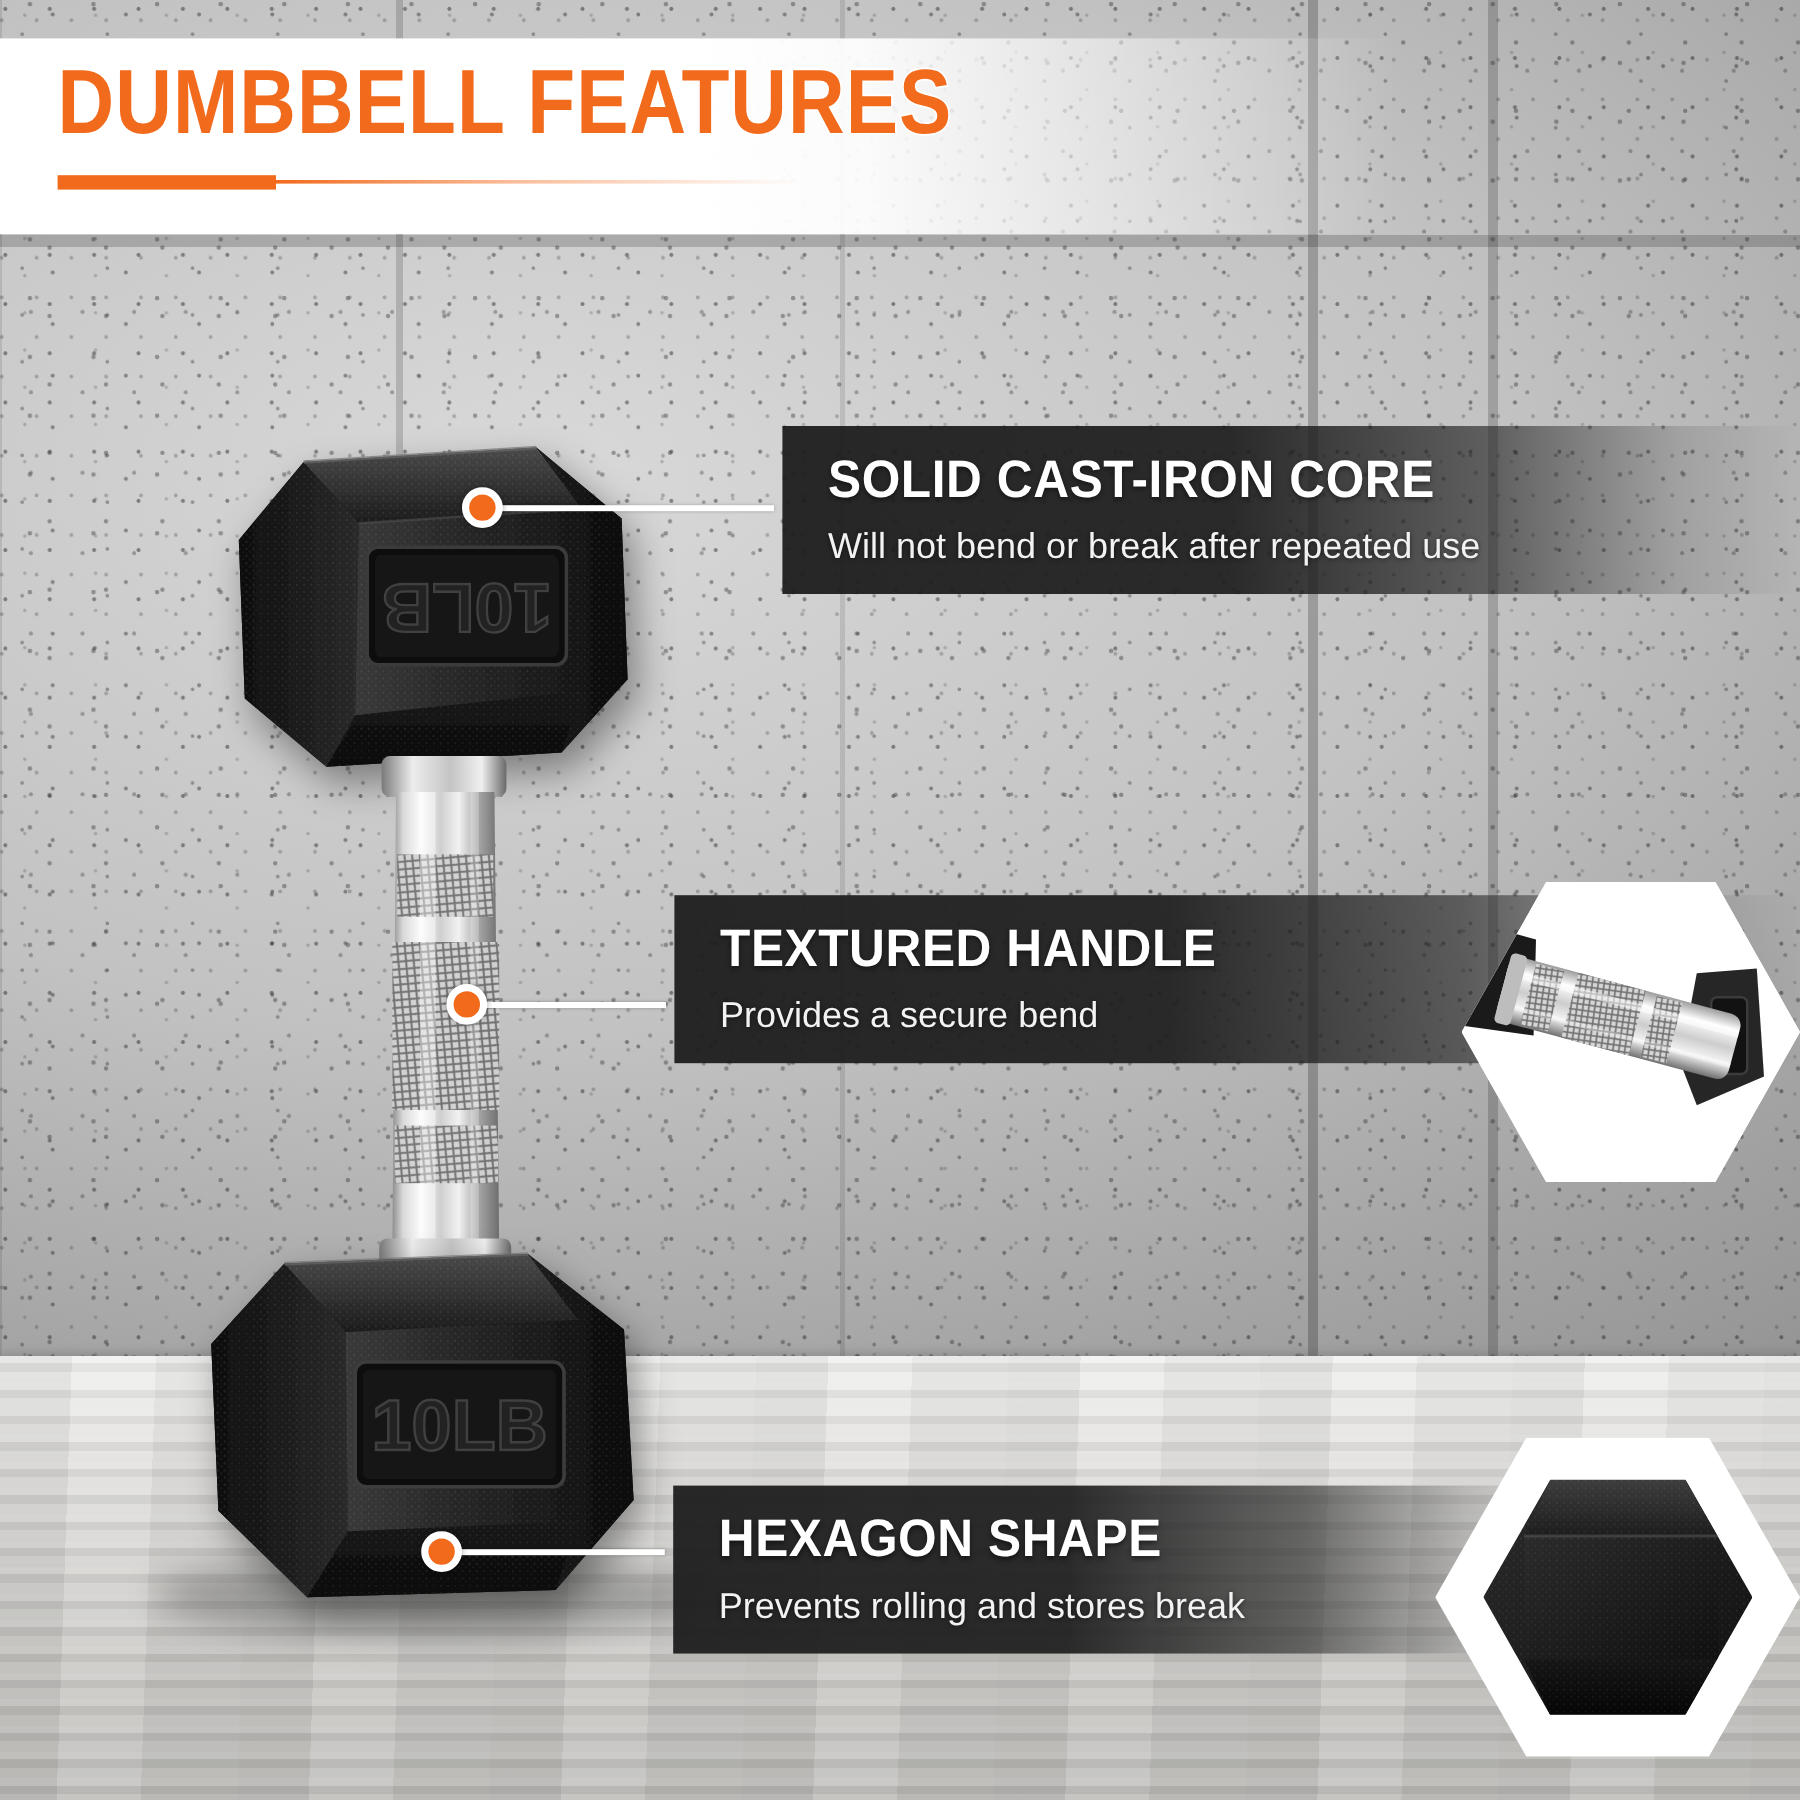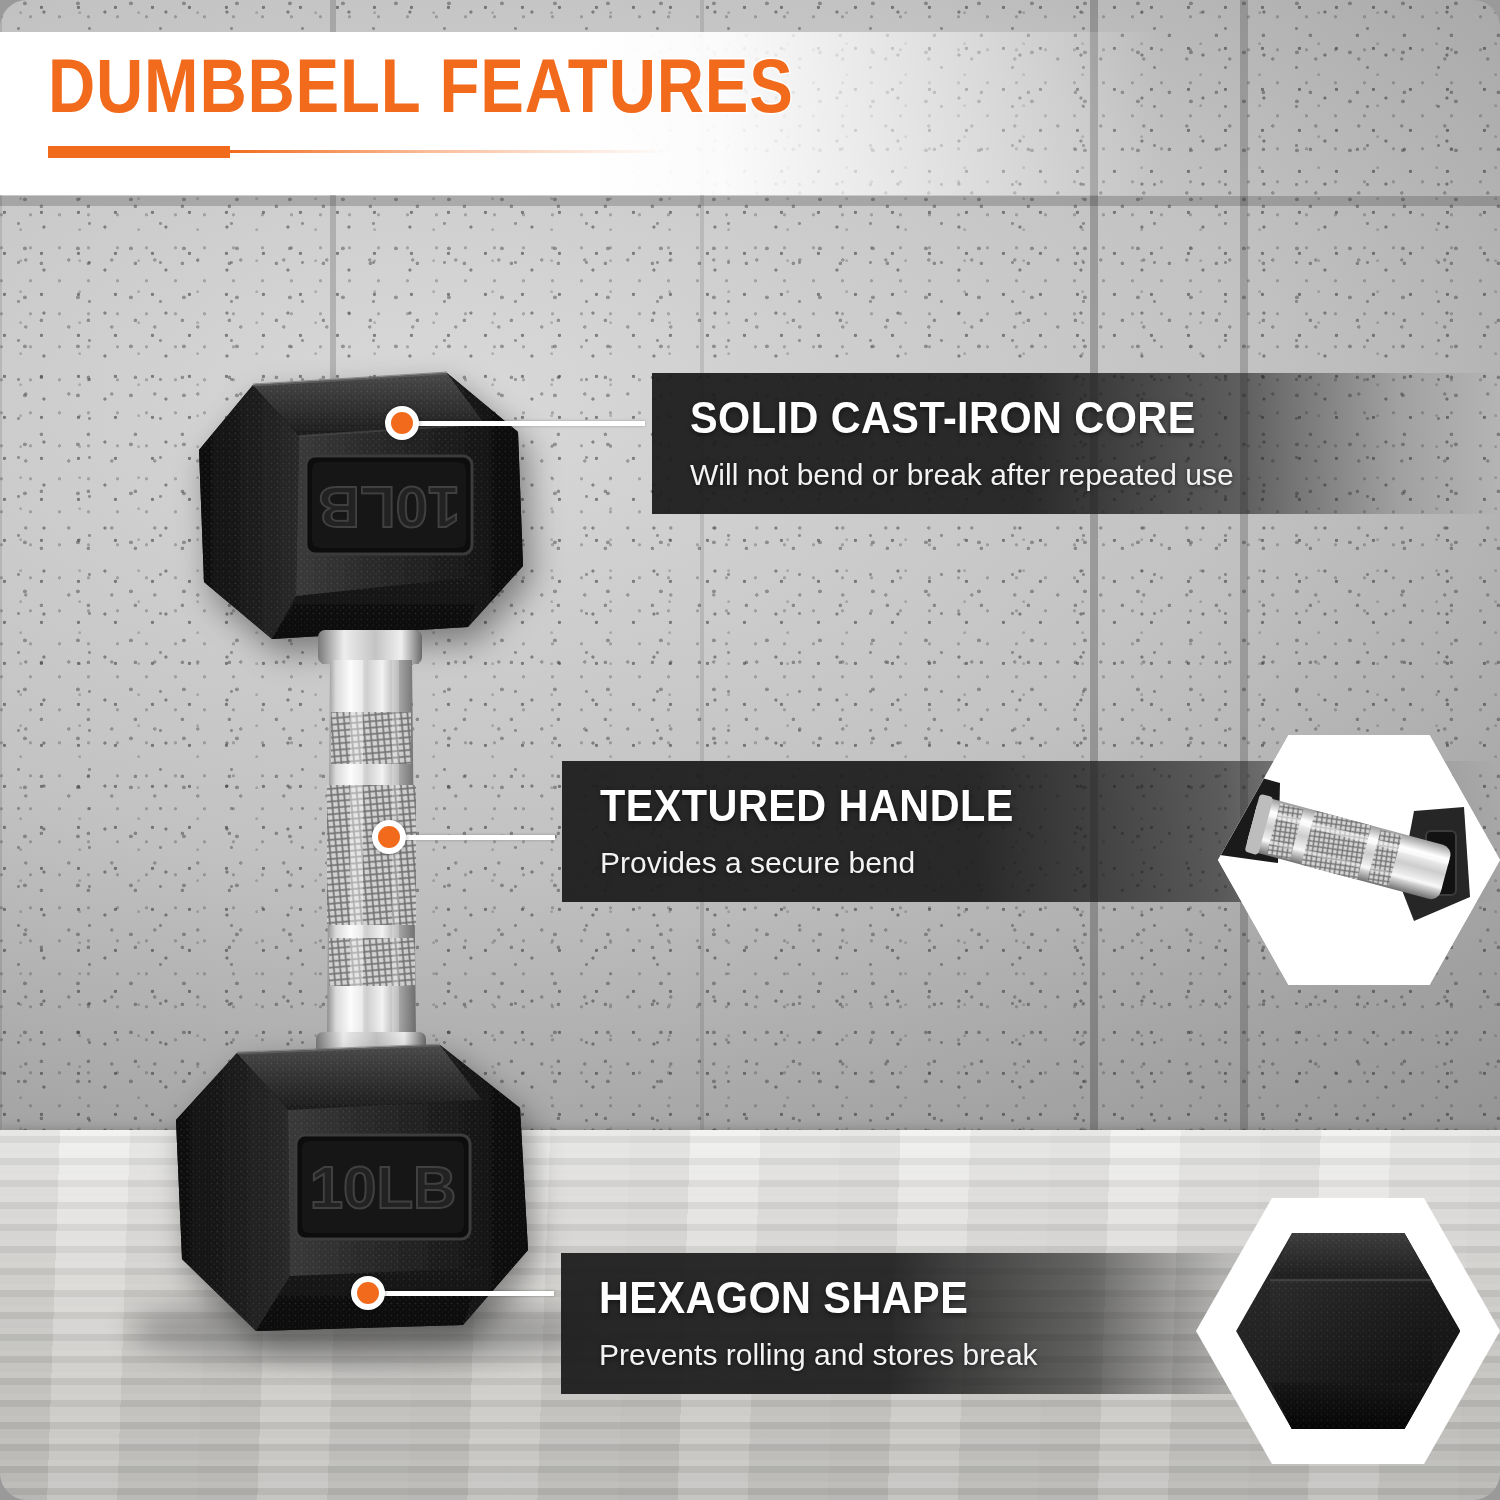"DUMBBELL FEATURES" #stage { border-radius: 27px -> none }
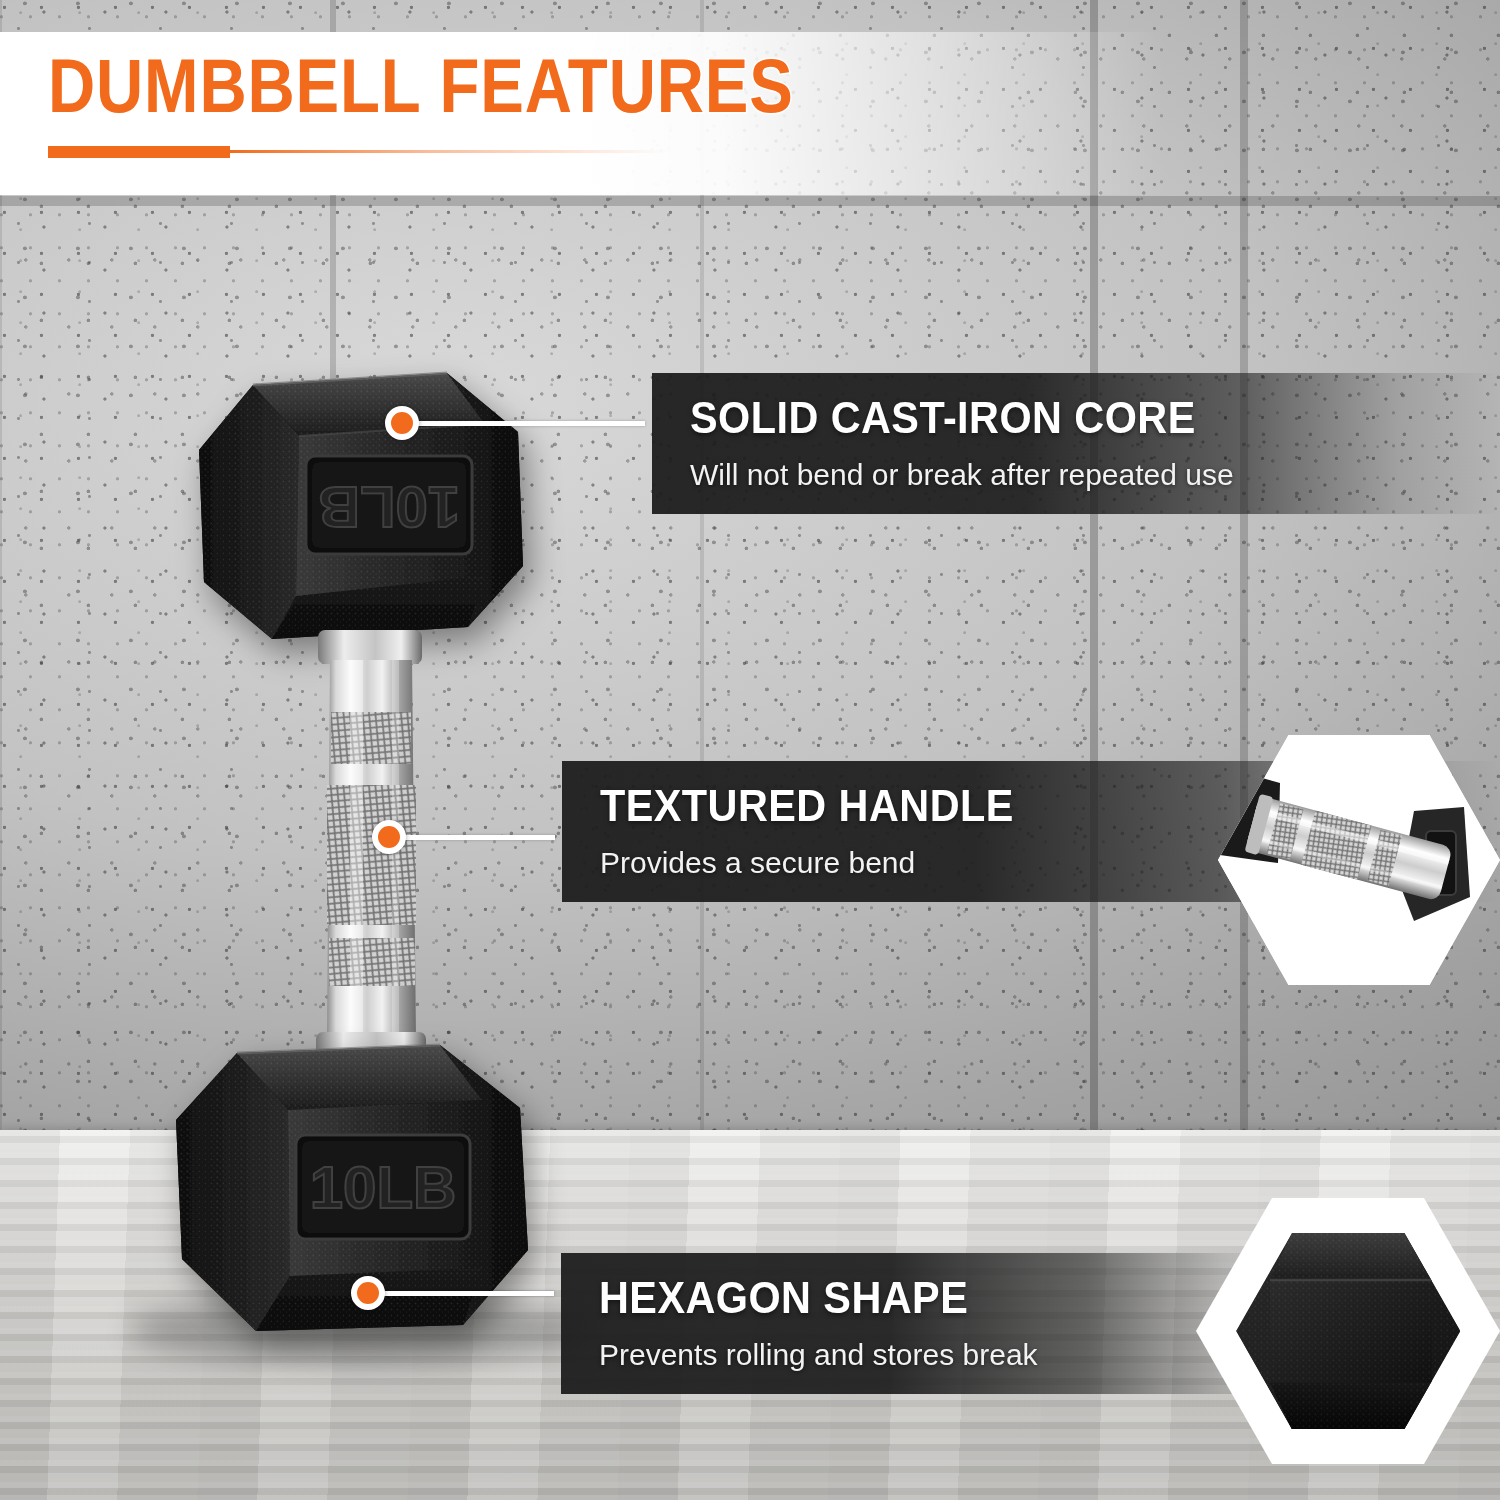"SOLID CAST-IRON CORE" .callout { align-items: flex-end -> center }
